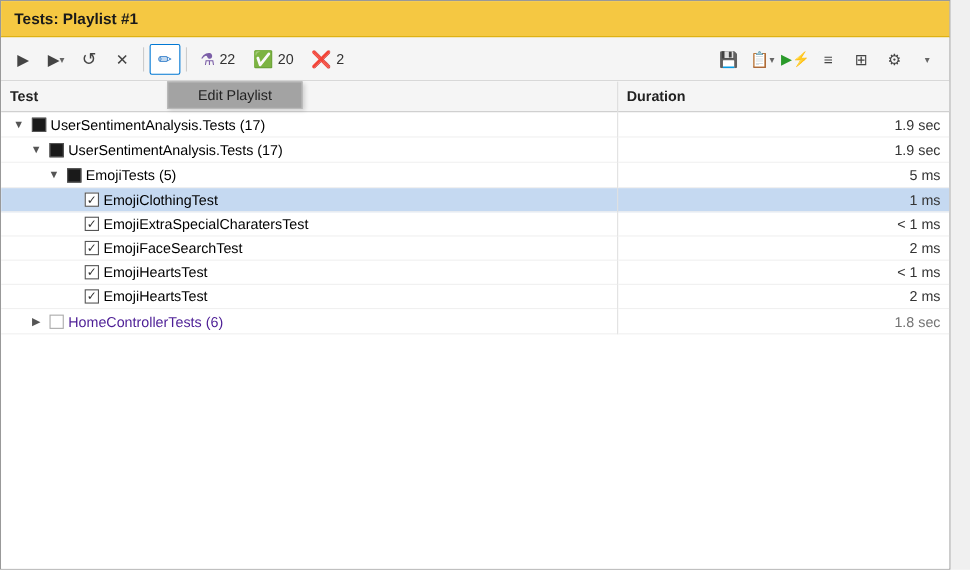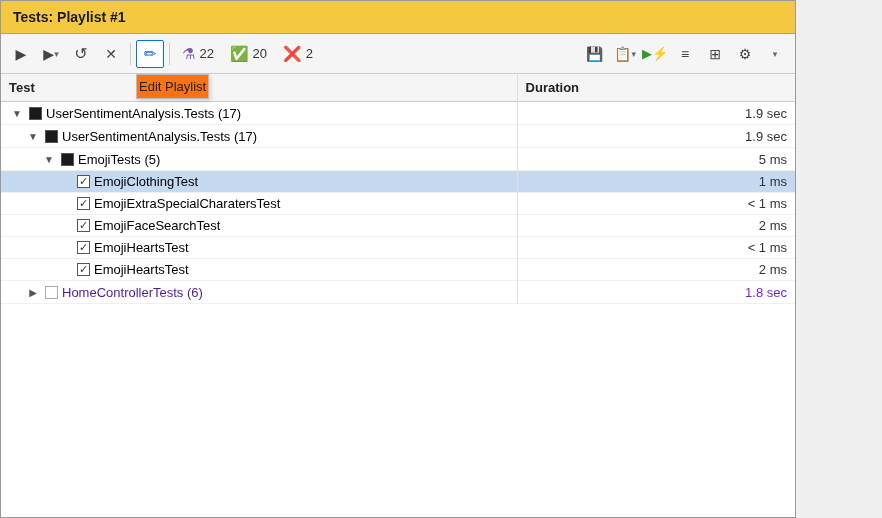"Tests: Playlist #1" .window { width: 796px -> 864px }
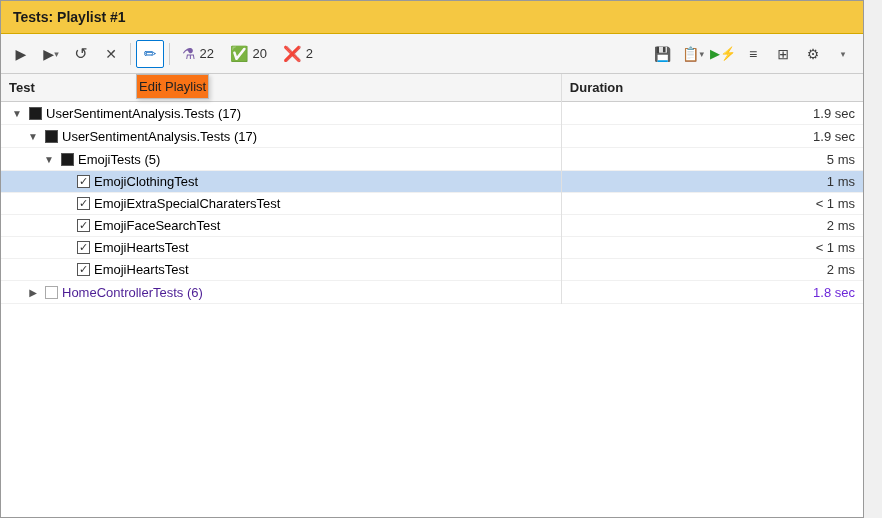"Edit Playlist" .tooltip-popup { background: #f97316 -> #a3a3a3; left: 0 -> 16px; padding: 4px 2px -> 4px 27px }
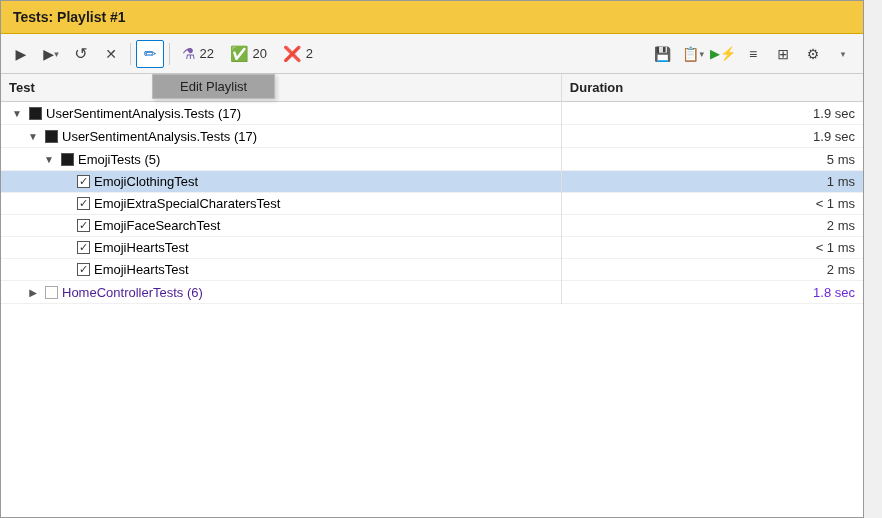"1.8 sec" td { color: #6d28d9 -> #737373 }
